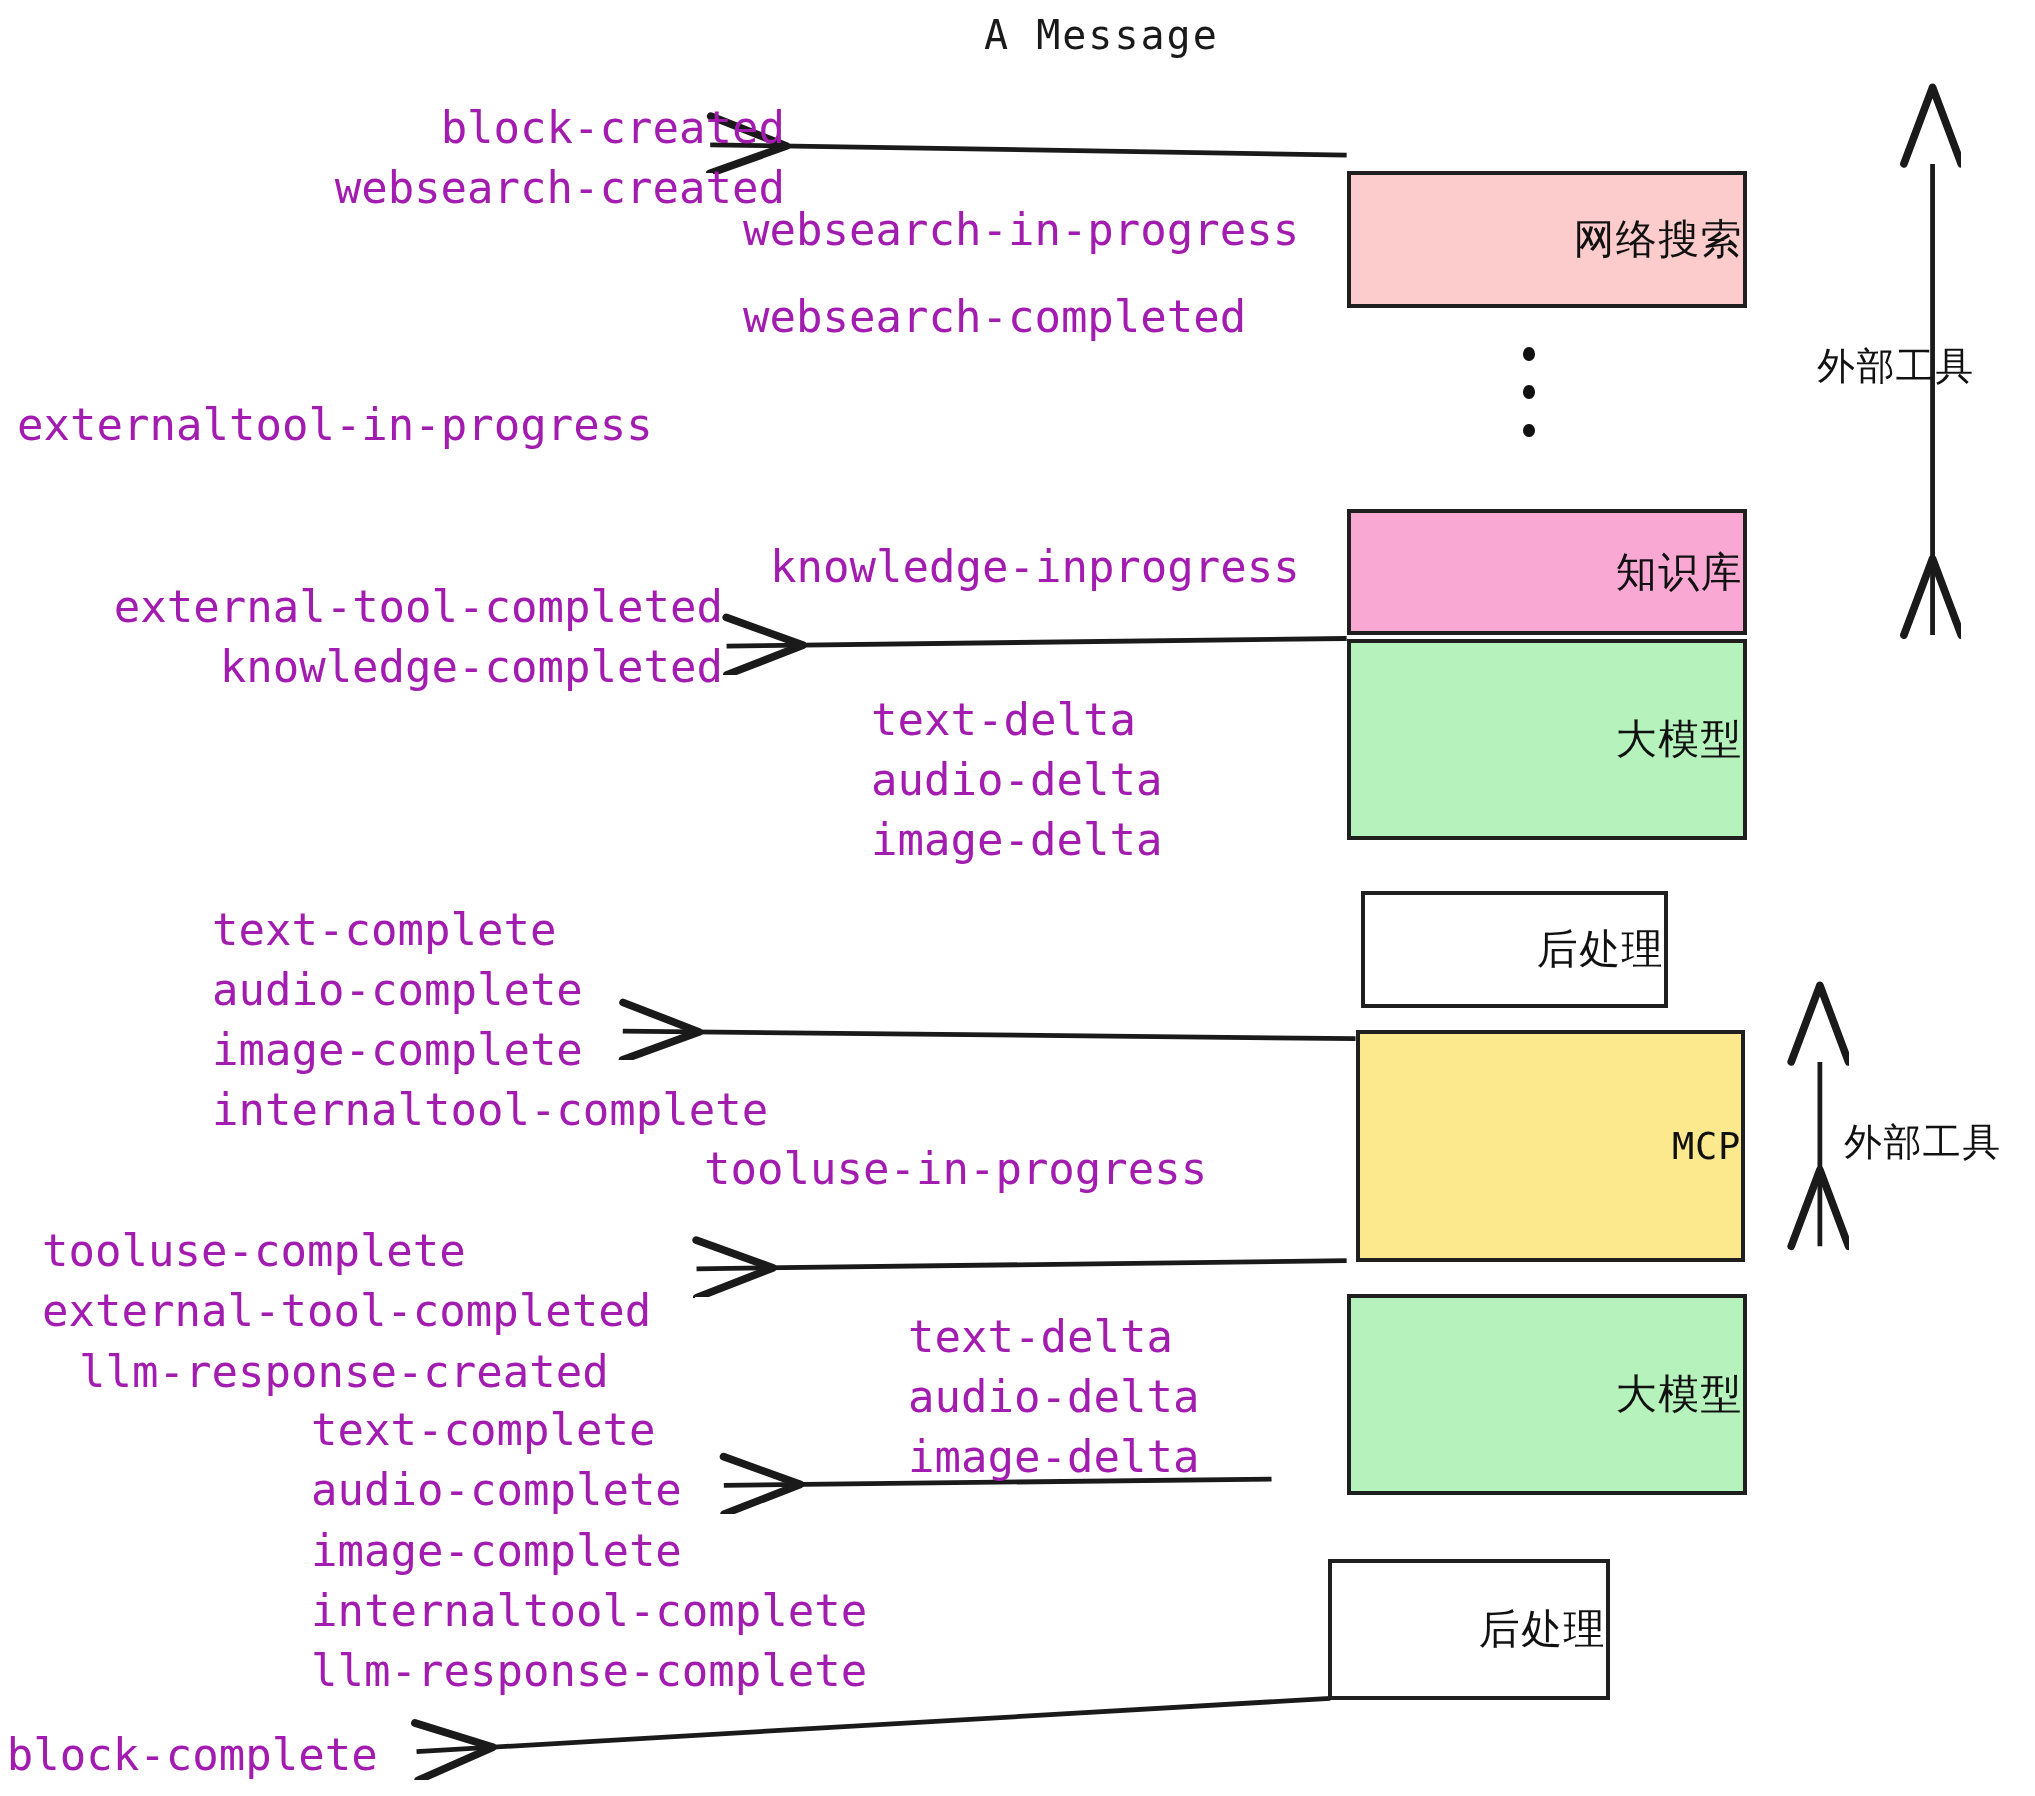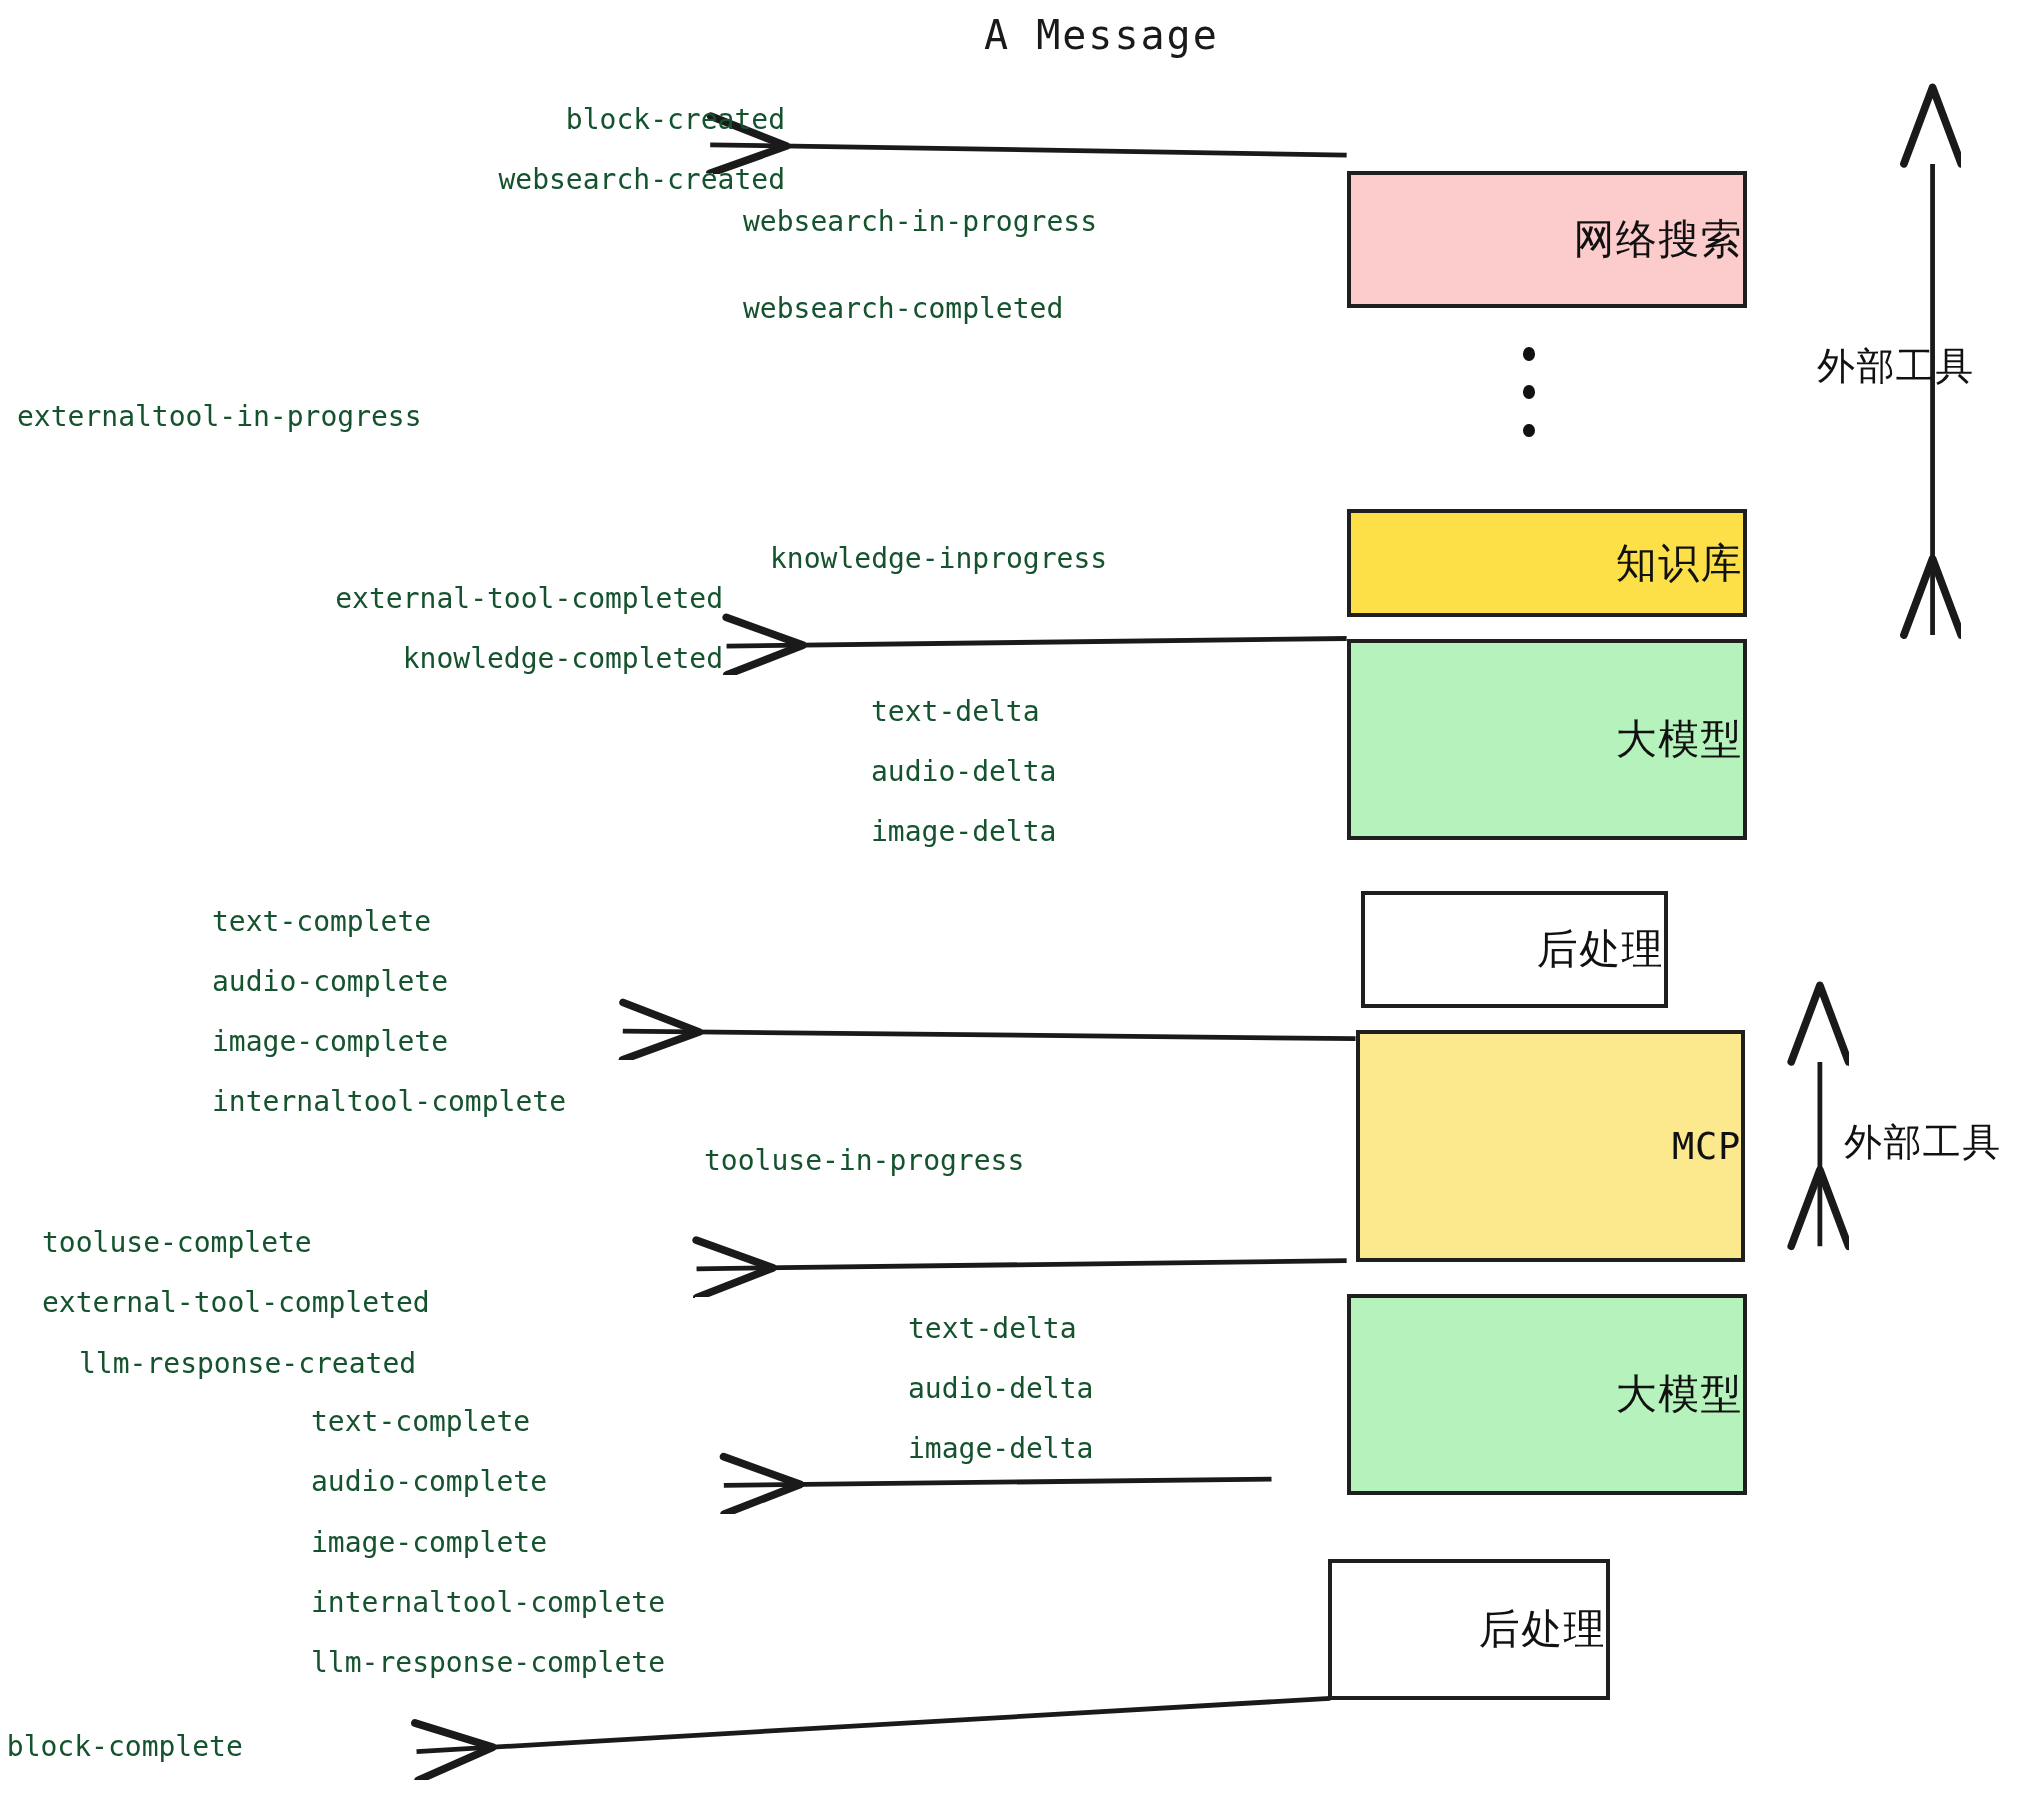"block-created" .evt { color: #14532d -> #a21caf; font-size: 28px -> 44px }
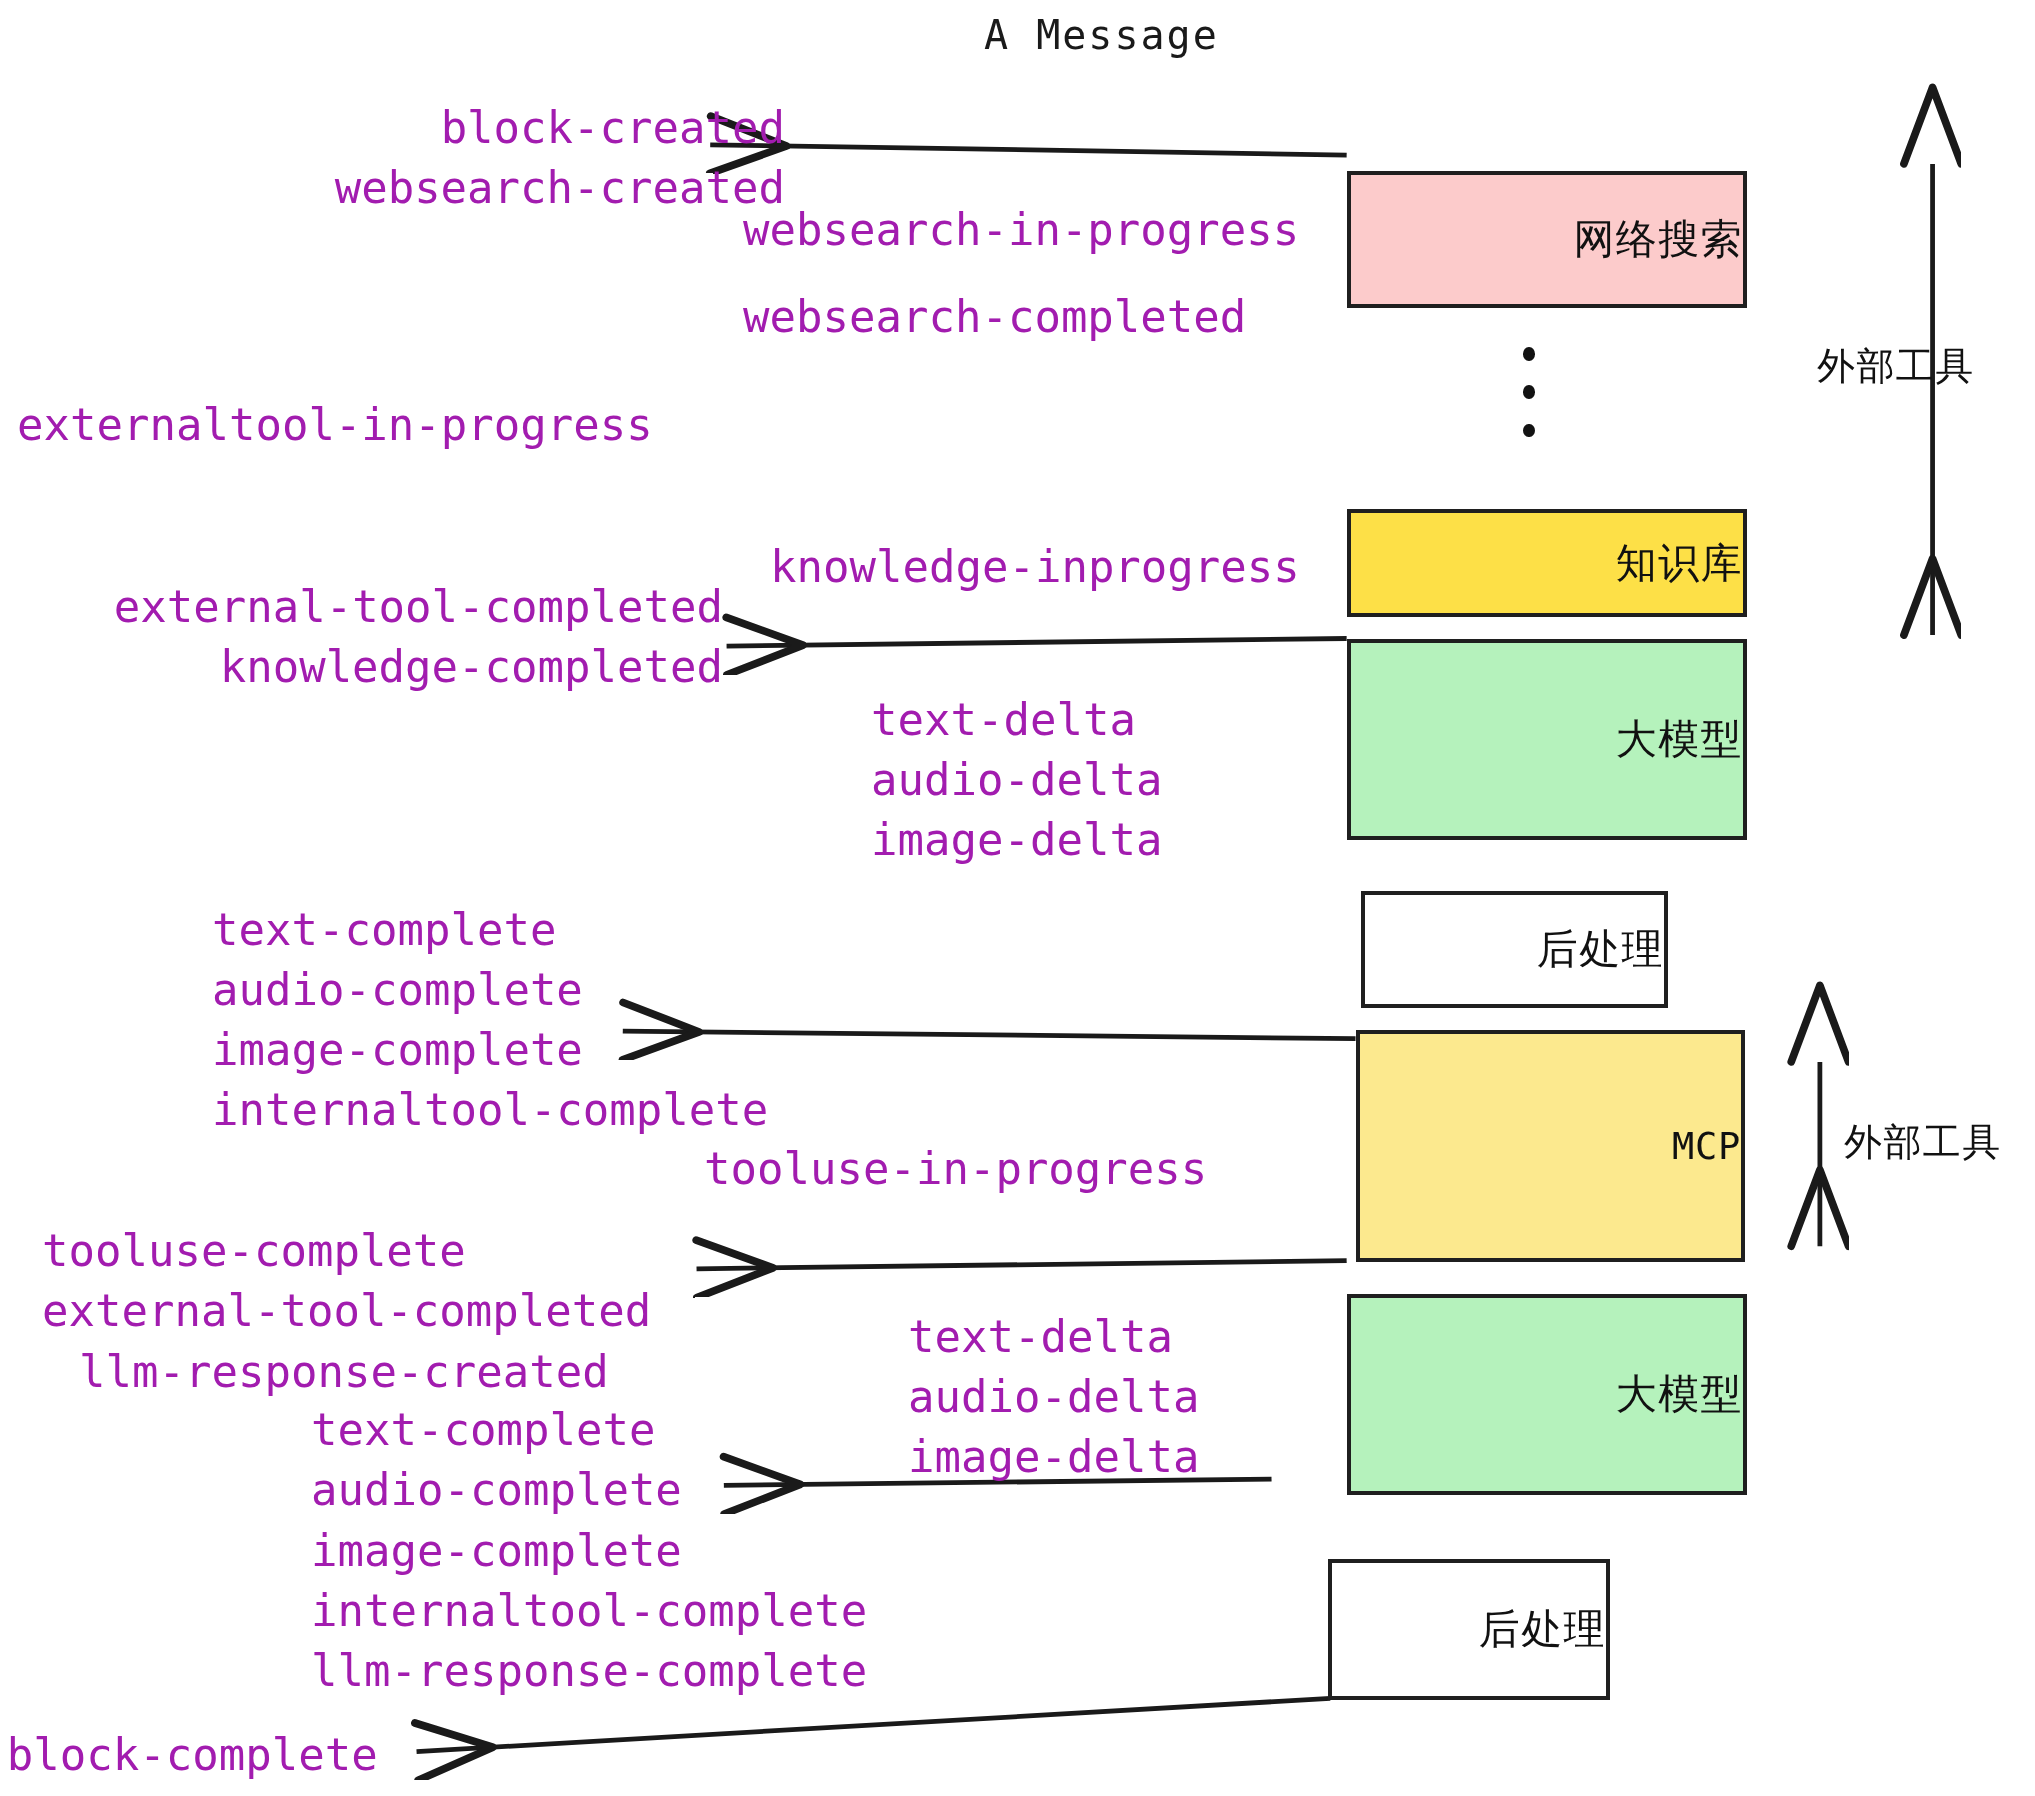"知识库" div.box { background: #fde047 -> #f9a8d4; height: 108px -> 126px }
